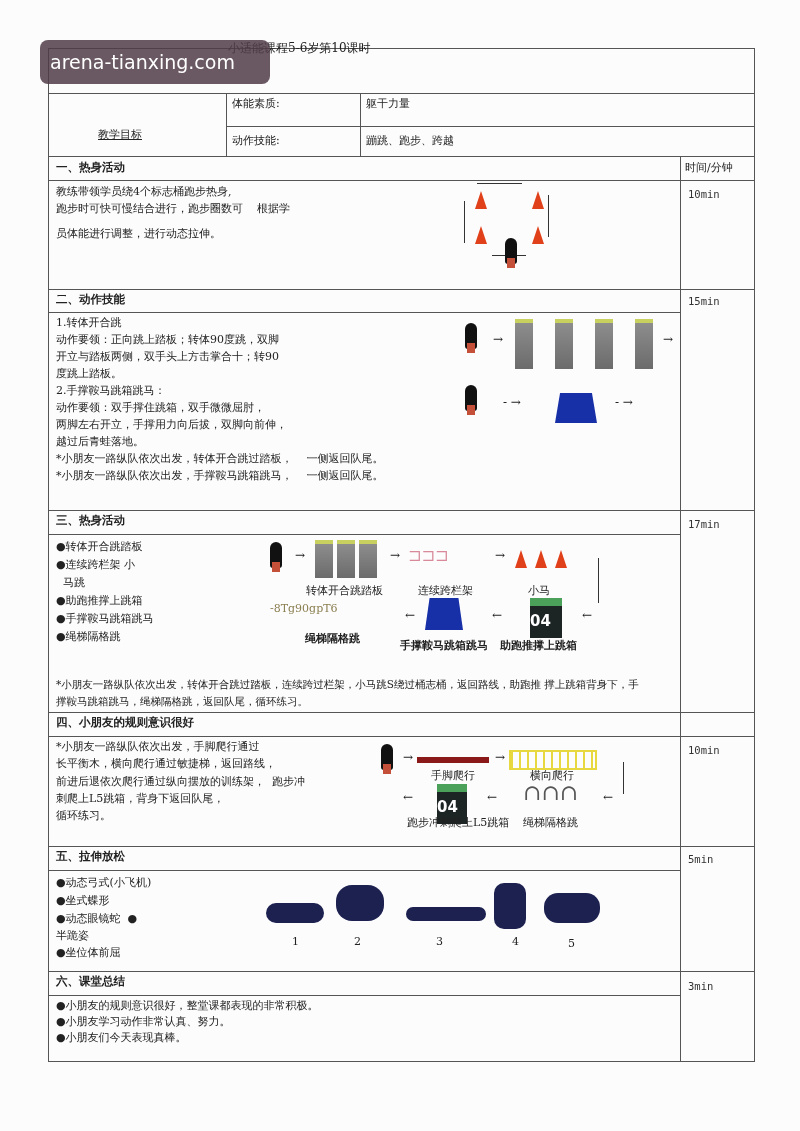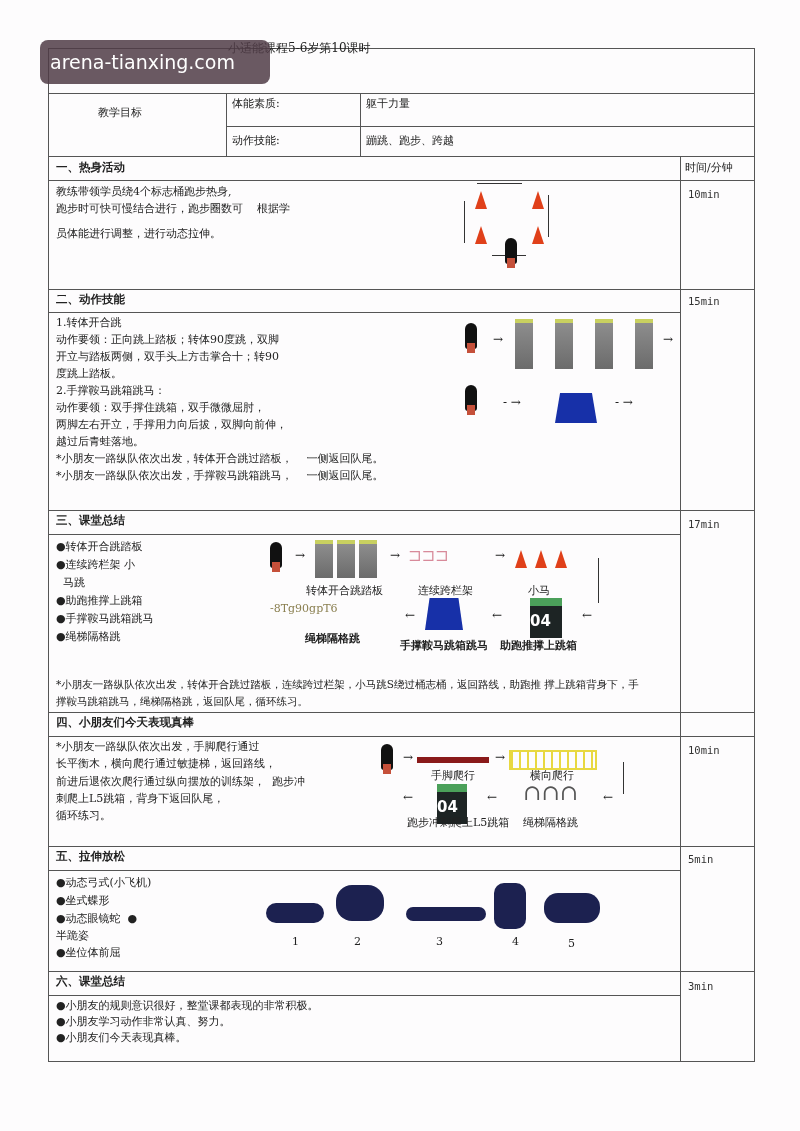"教学目标" div.txt { text-decoration: none -> underline; top: 104px -> 126px }
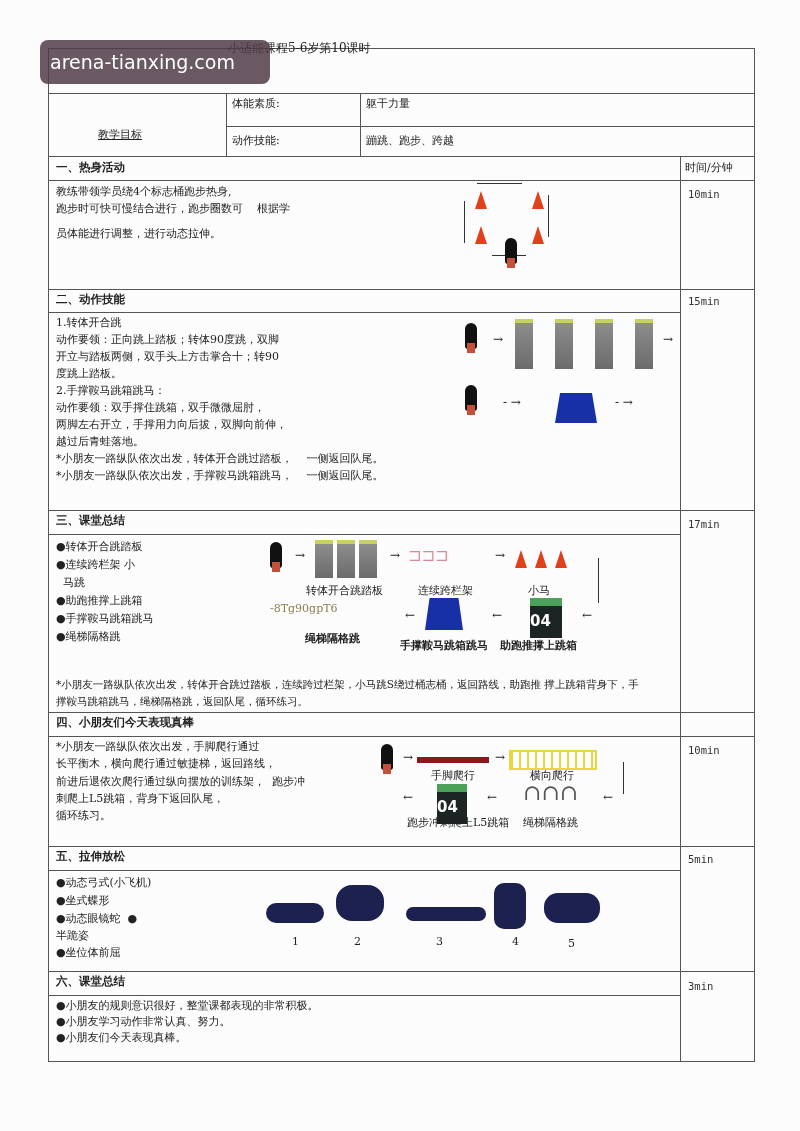"三、课堂总结" div.hdr { text: 课堂总结 -> 热身活动 }
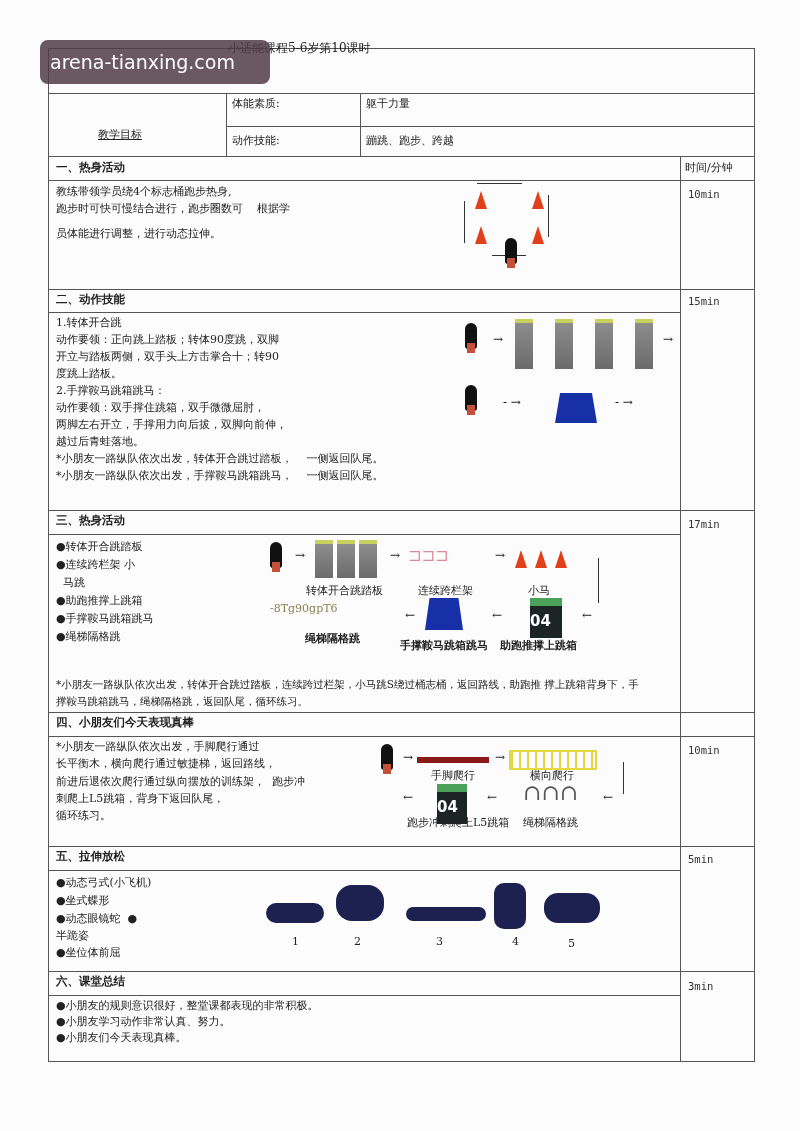"四、小朋友们今天表现真棒" div.hdr { text: 们今天表现真棒 -> 的规则意识很好 }
